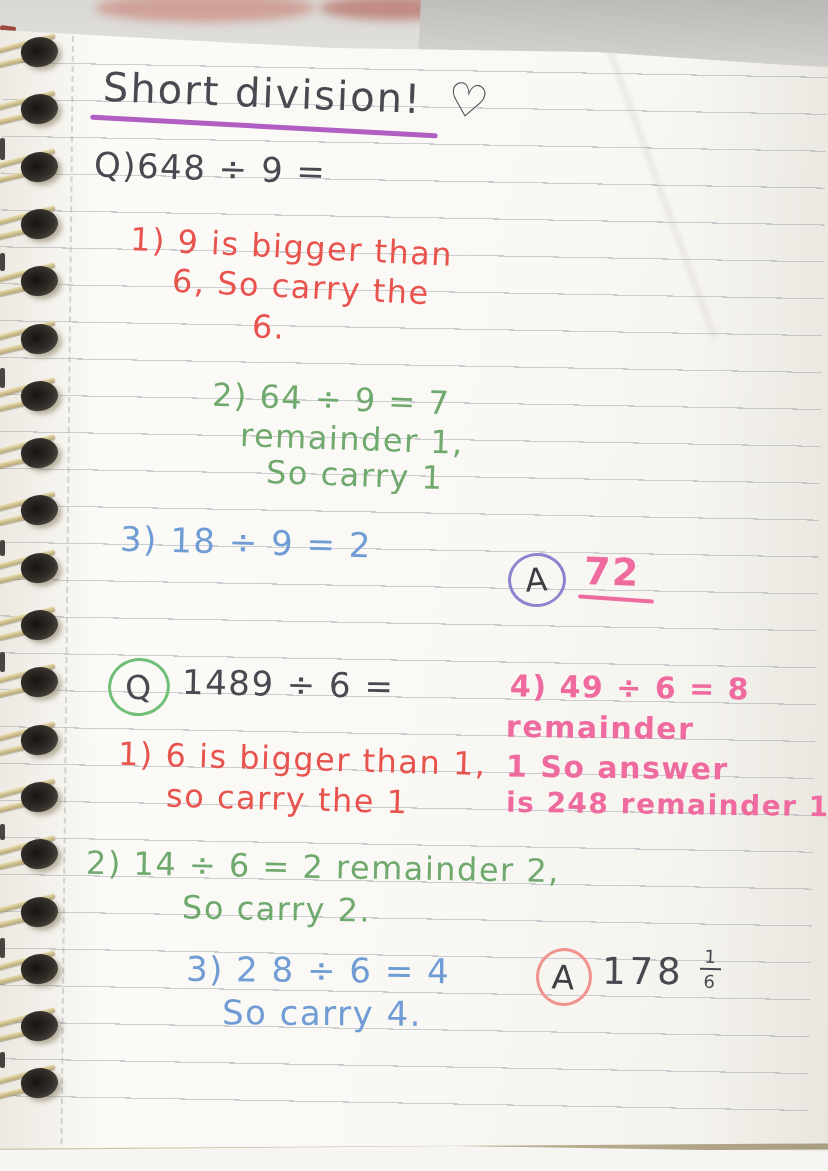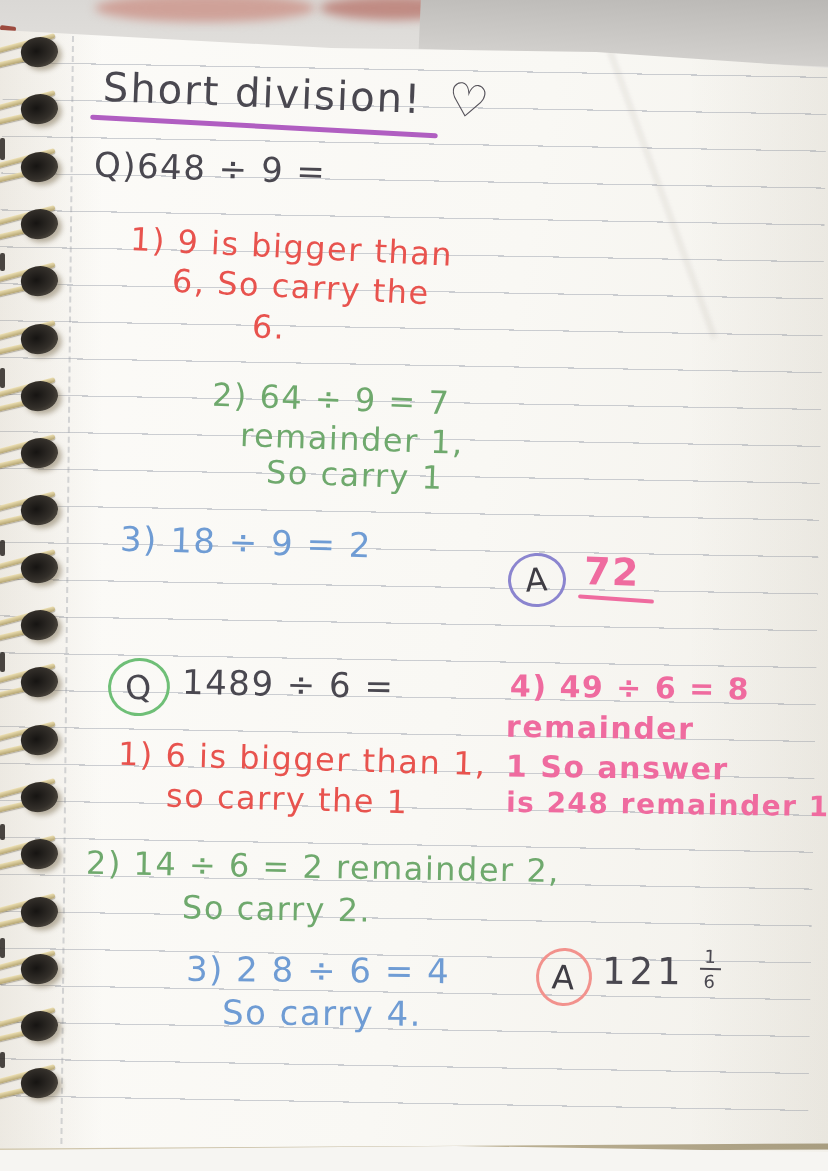"121" div.hw { text: 121 -> 178 }
